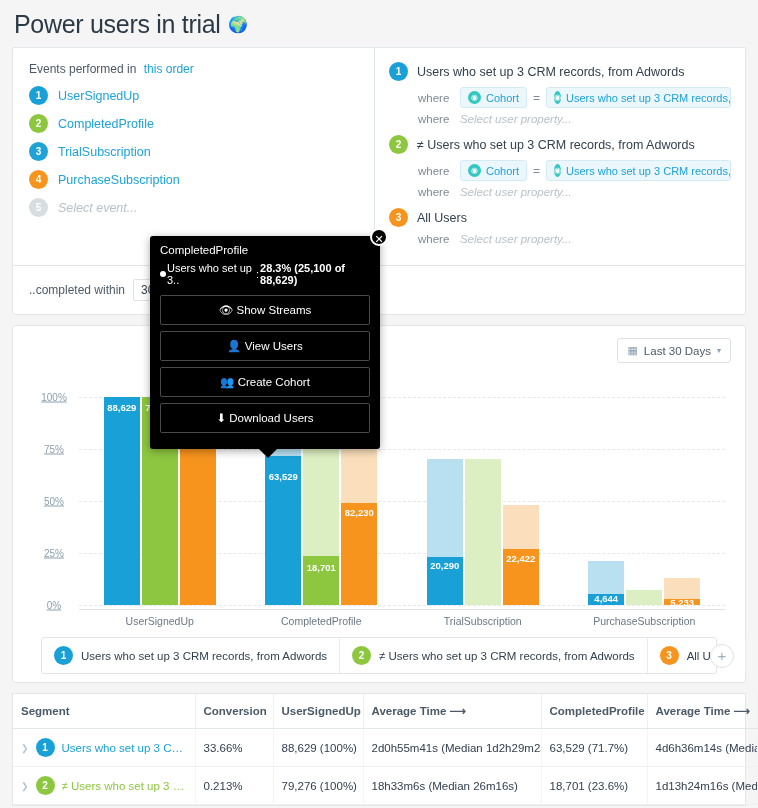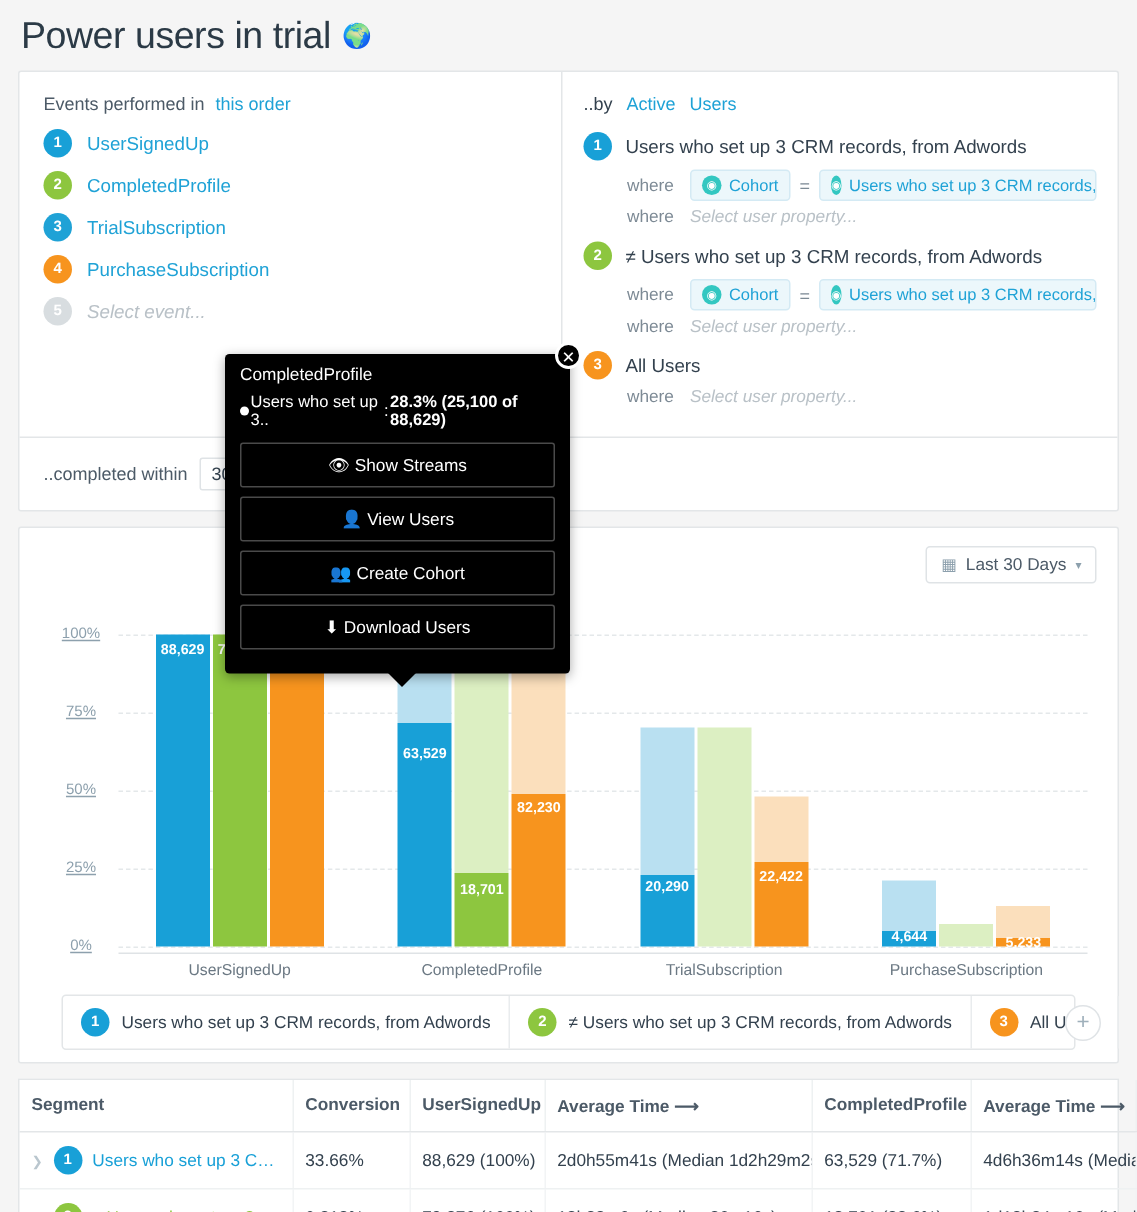"..by Active Users" div.by-head { html: <div> <span>..by</span> <span>Active</span> <span>Users</span> </div> -> none }
